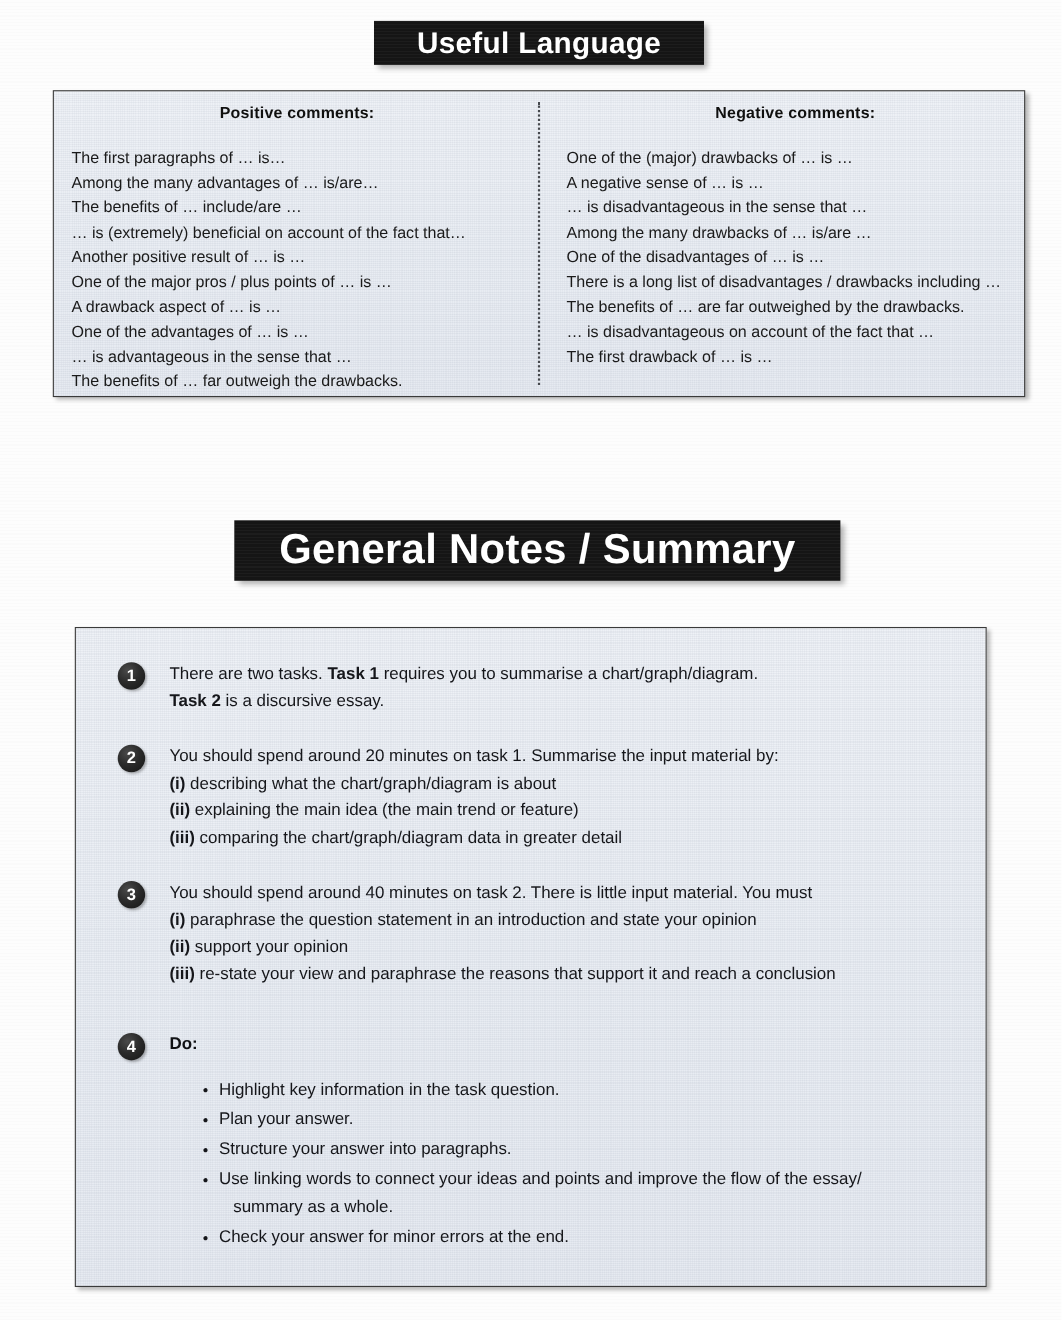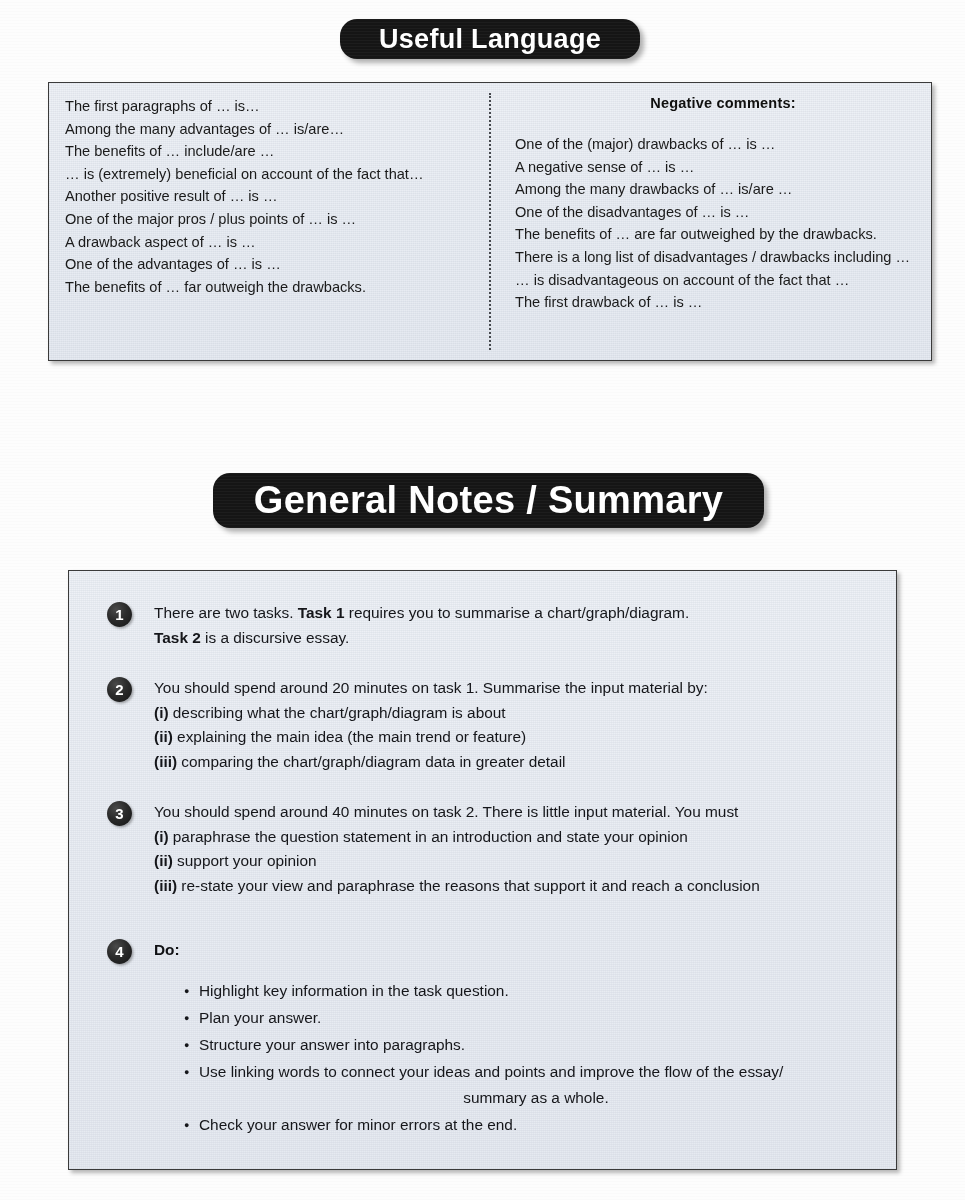"Useful Language" .banner { border-radius: 17px -> none }
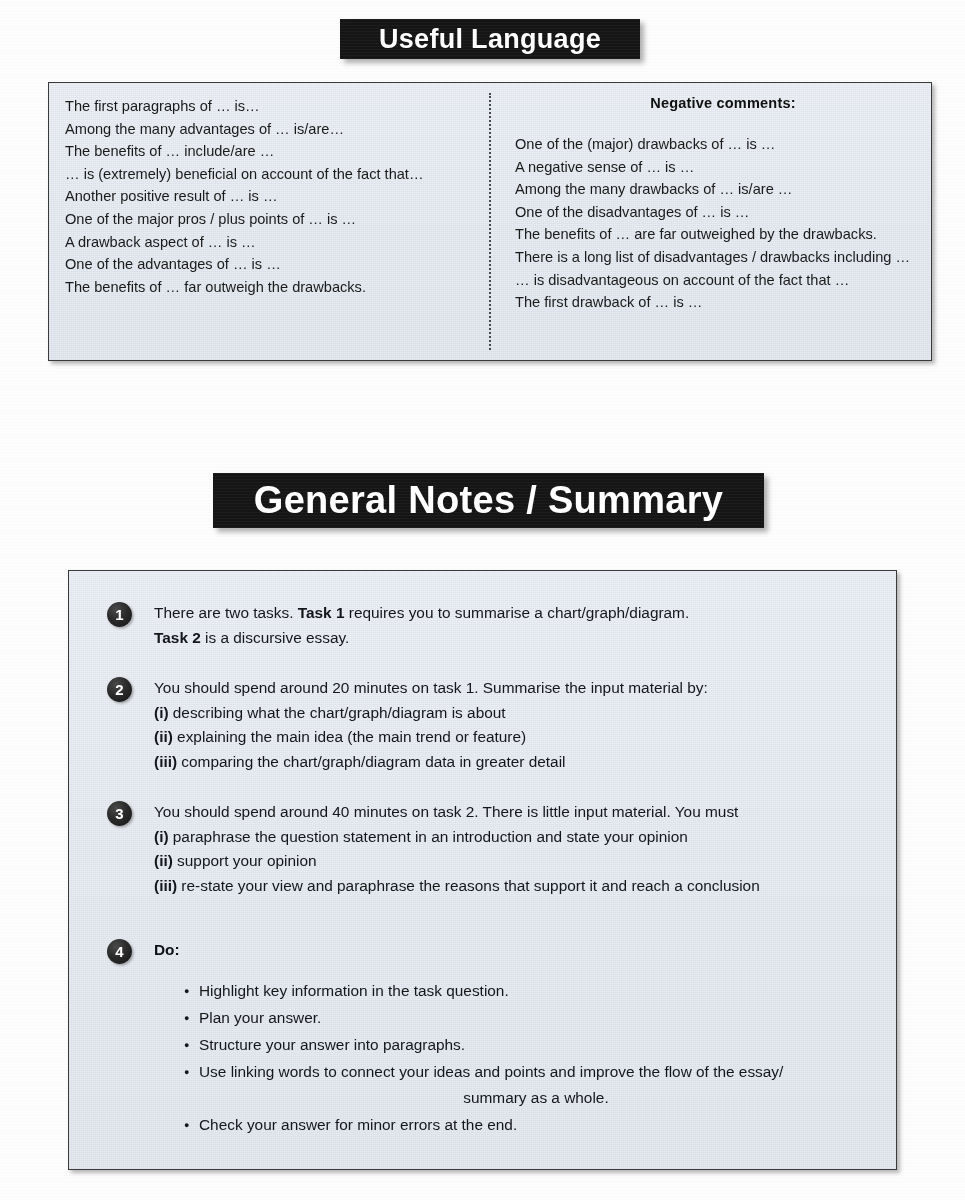"Positive comments:" div.col-heading { html: none -> <div>Positive comments:</div> }
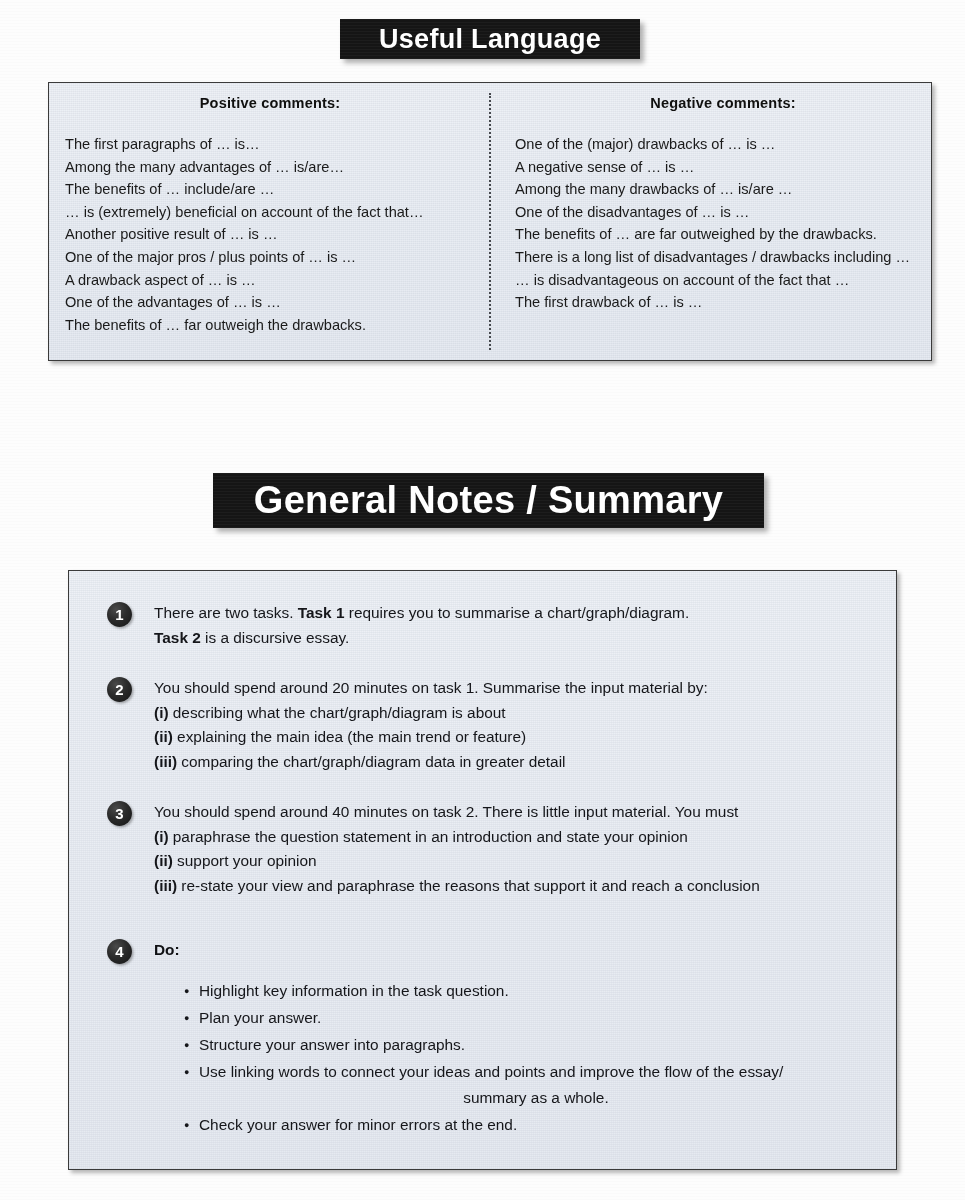"… is disadvantageous in the" div.lang-line { html: none -> <div>… is disadvantageous in the sense that …</div> }
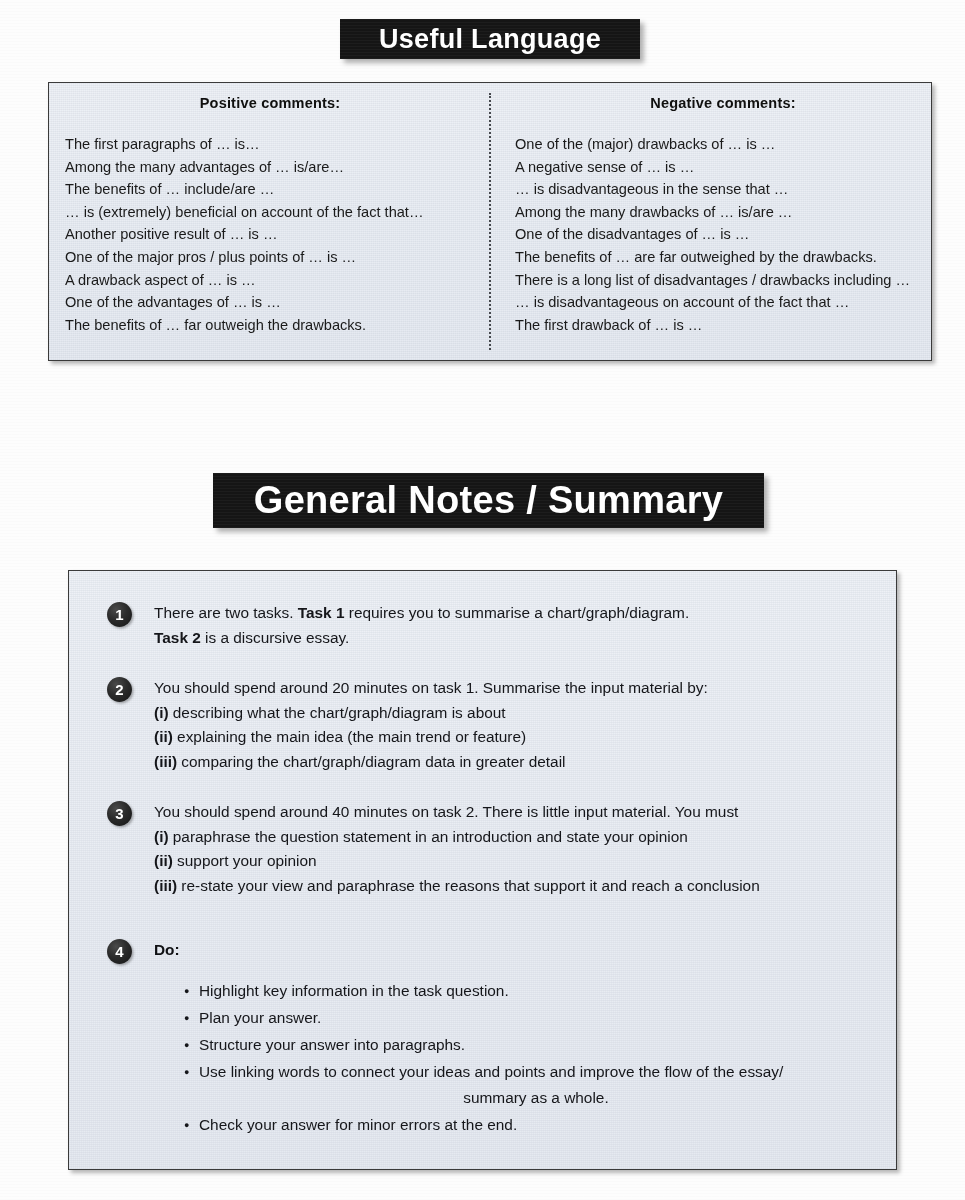"The benefits of … are" div.lang-line { order: before "There is a long list" -> after "There is a long list" }
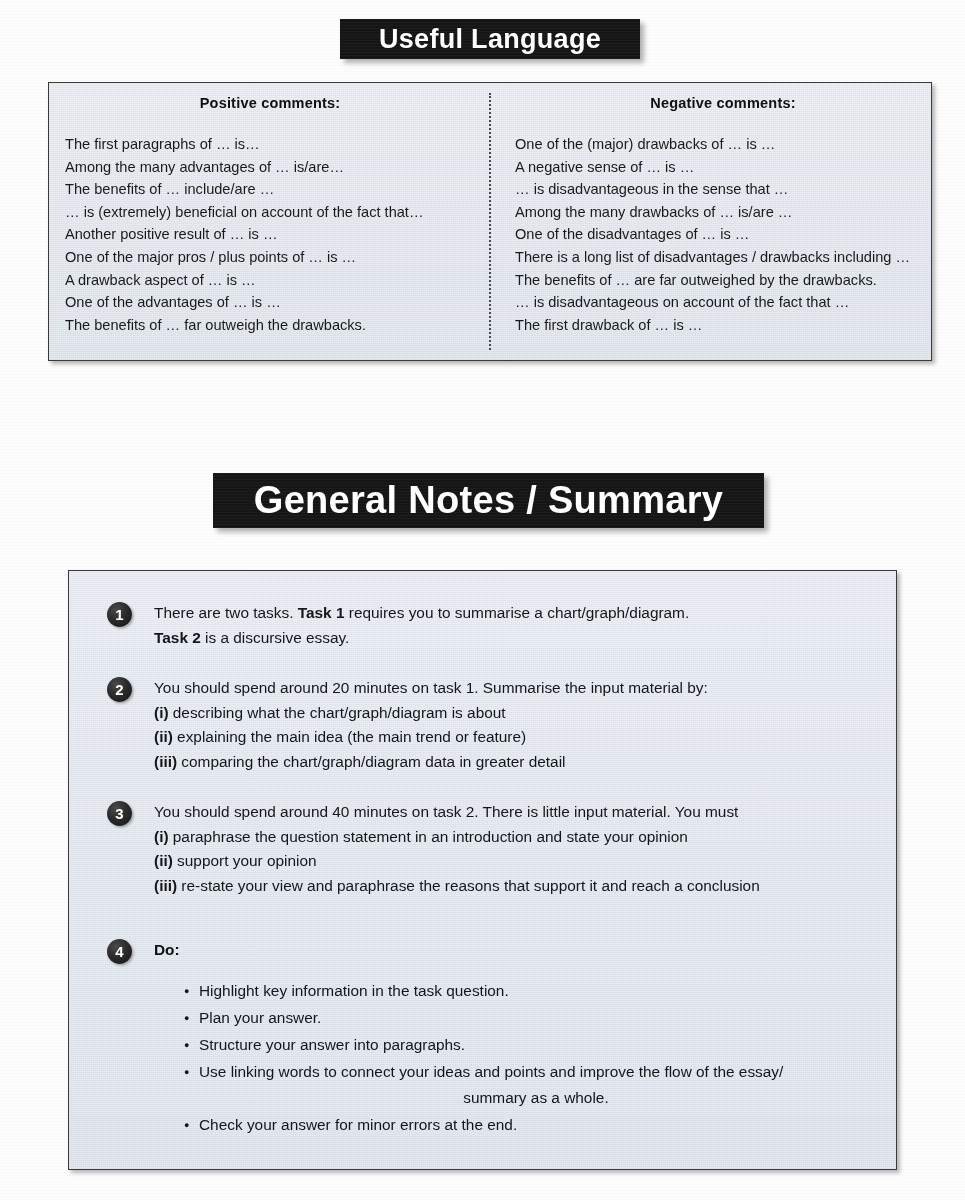"… is advantageous in the" div.lang-line { html: none -> <div>… is advantageous in the sense that …</div> }
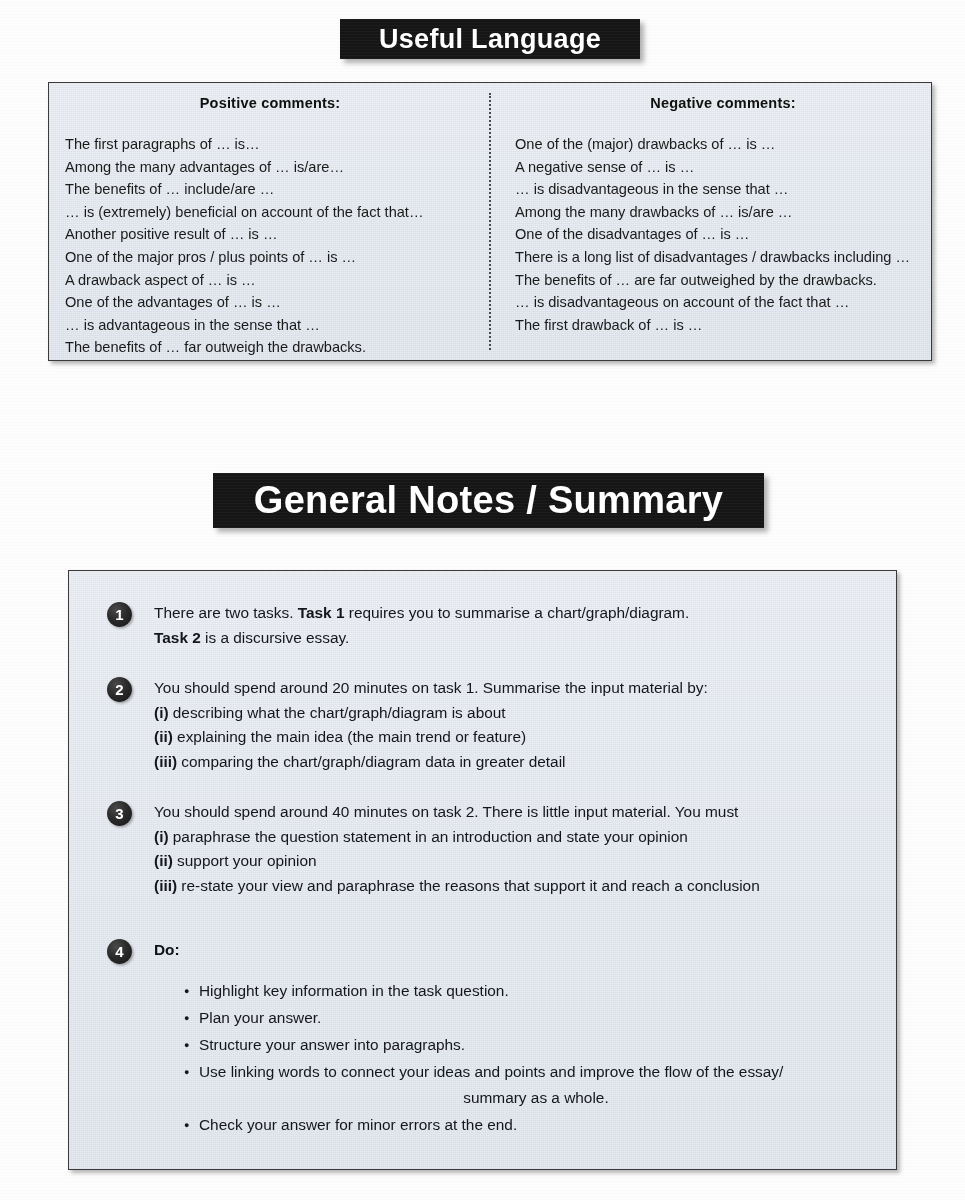"summary as a whole." .do-list li .cont { text-align: center -> none }
